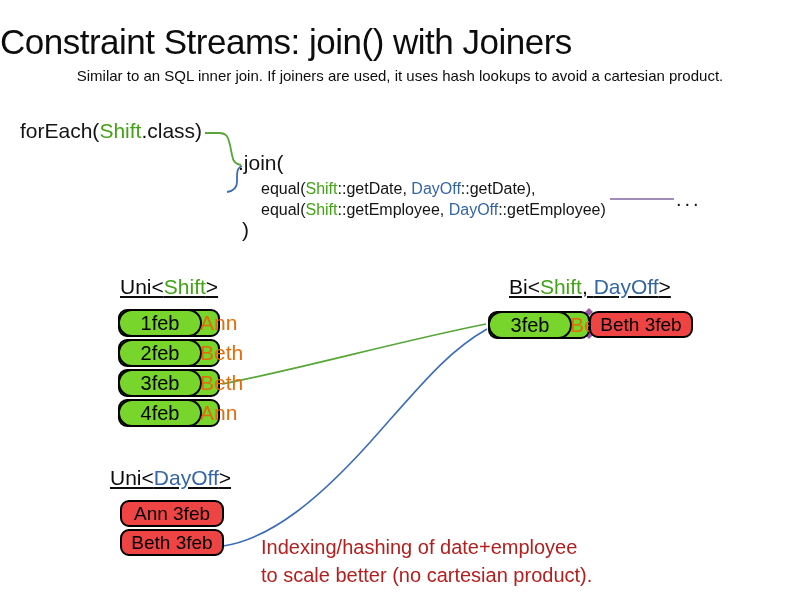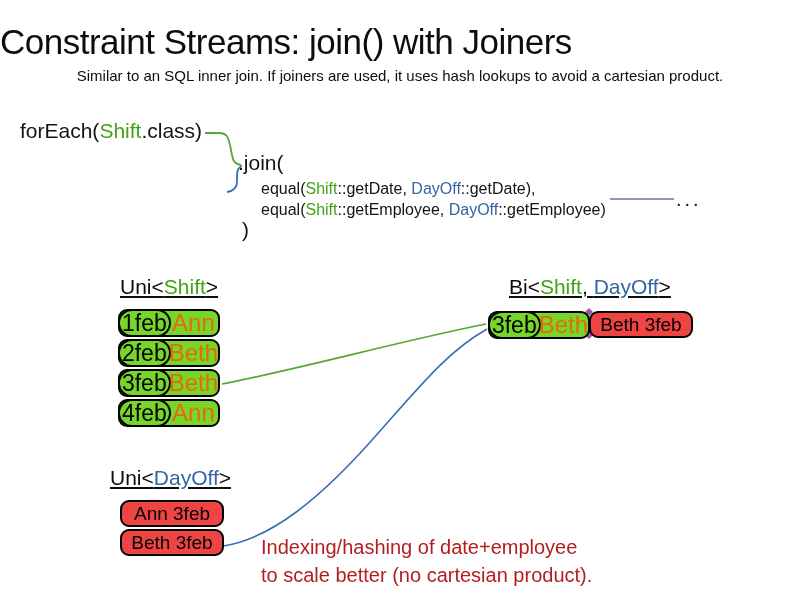"1feb" .cell-date { font-size: 23px -> 20px; padding: 0 2px -> 0 18px }
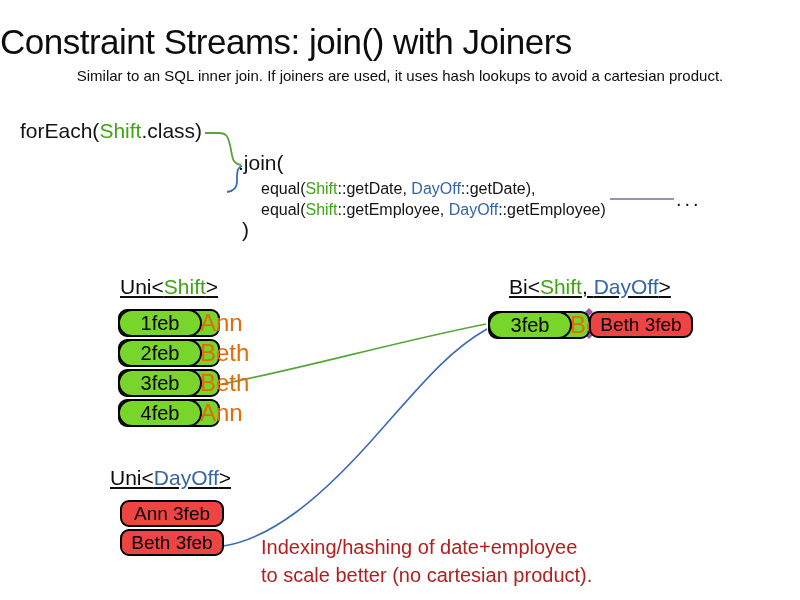"Ann" .cell-name { font-size: 24px -> 21px }
